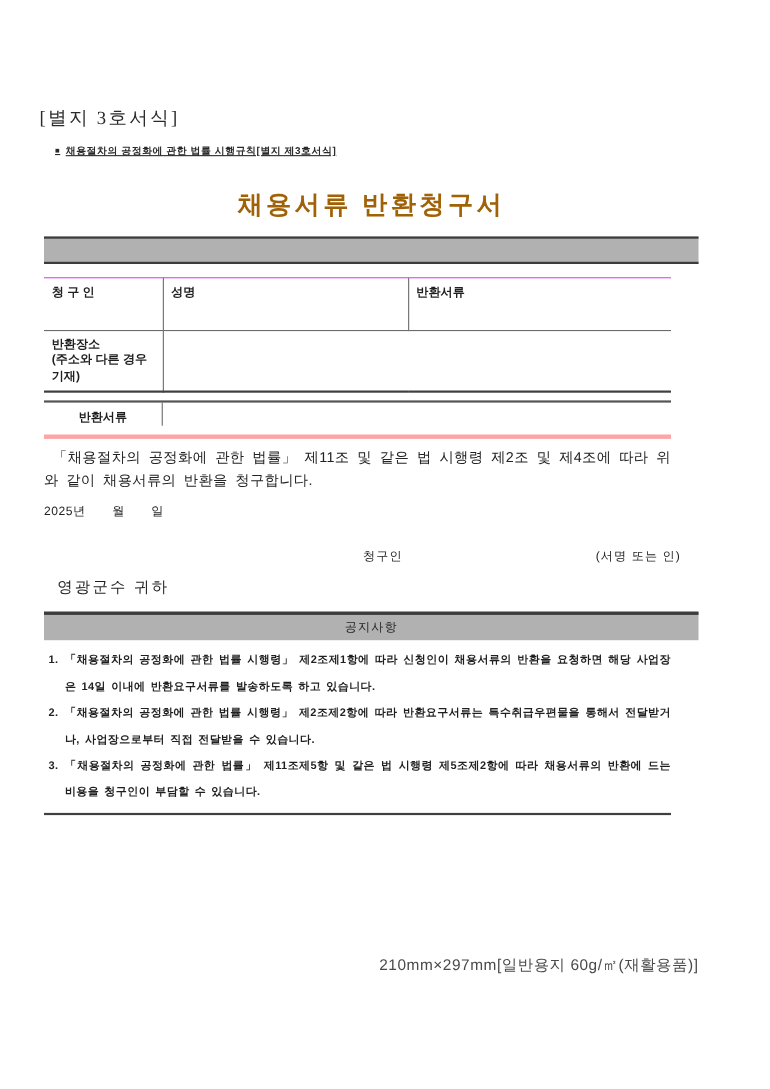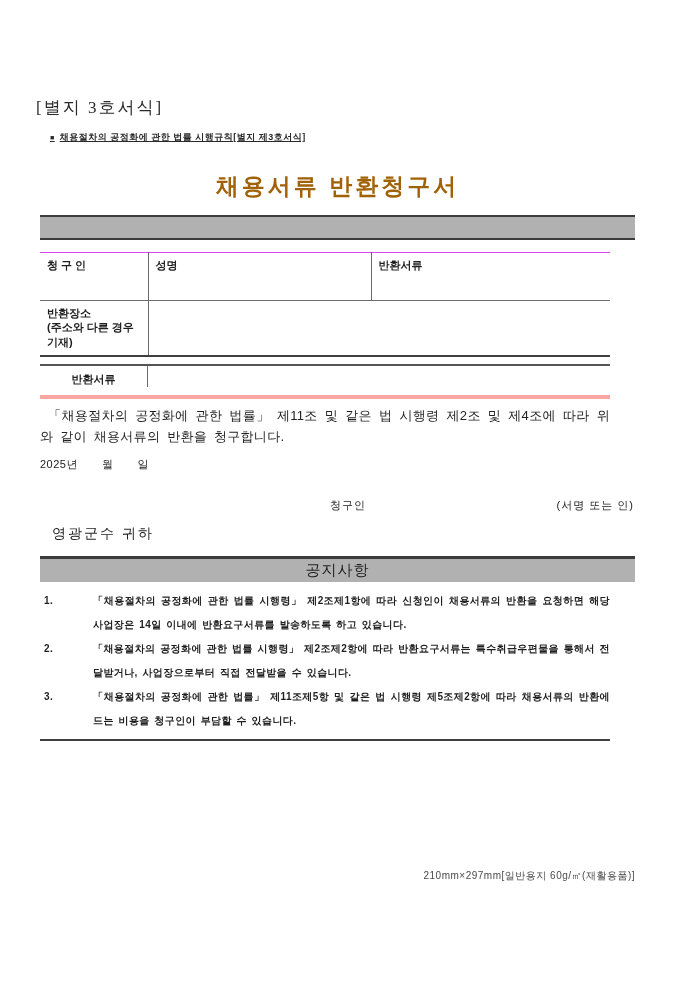"(서명 또는 인)" .sign-line .seal { right: 1px -> 16px }
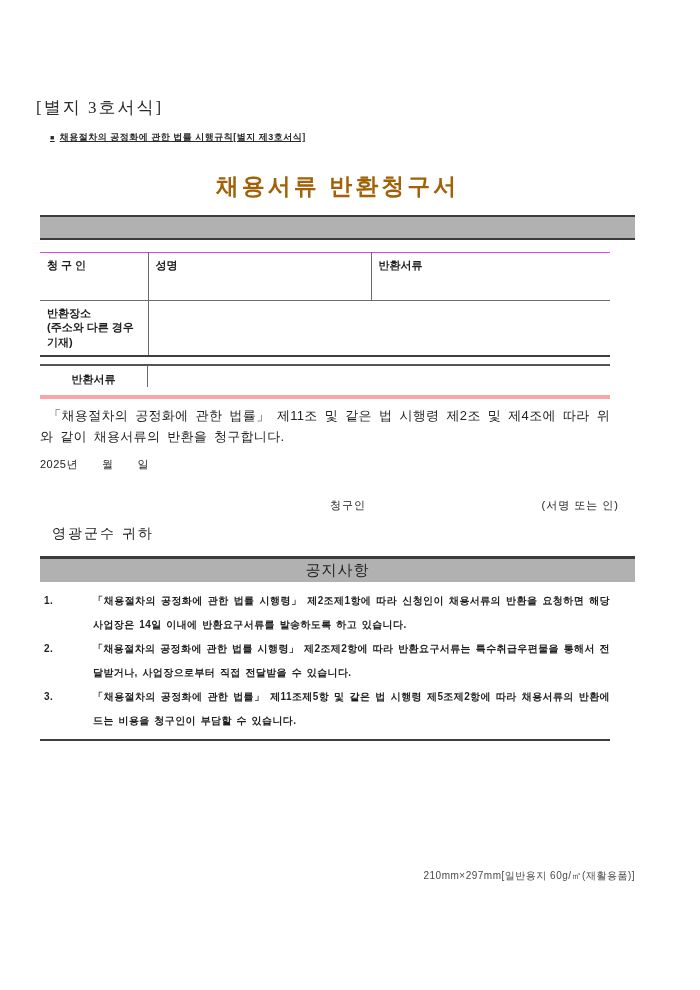"공지사항" .notice-bar { font-size: 15px -> 11px }
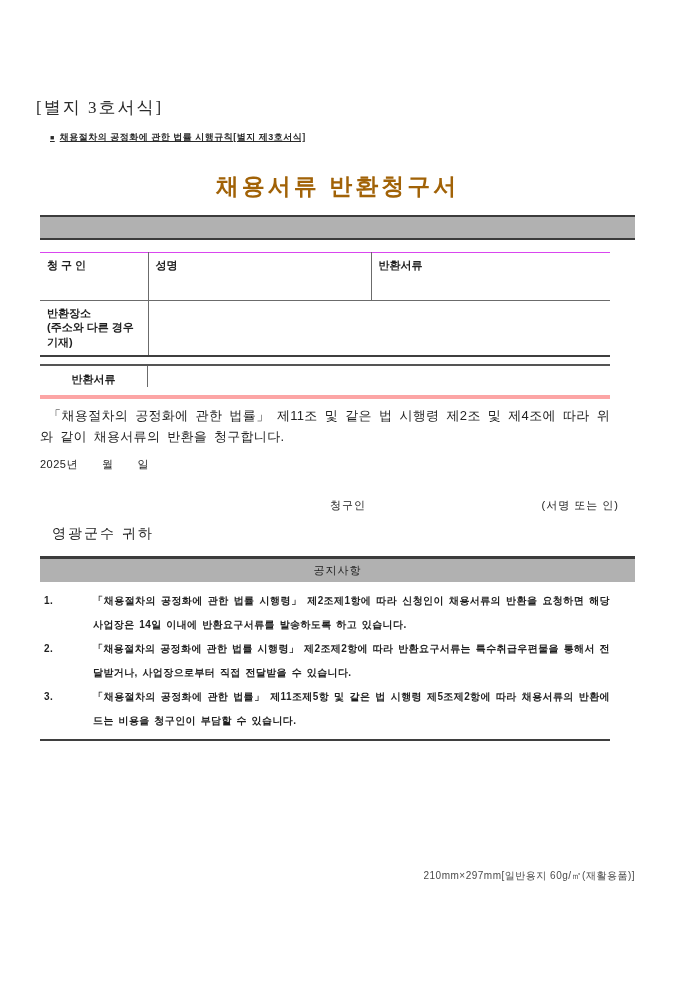"「채용절차의 공정화에 관한 법률 시행령」" .notice-item .txt { margin-left: 34px -> none }
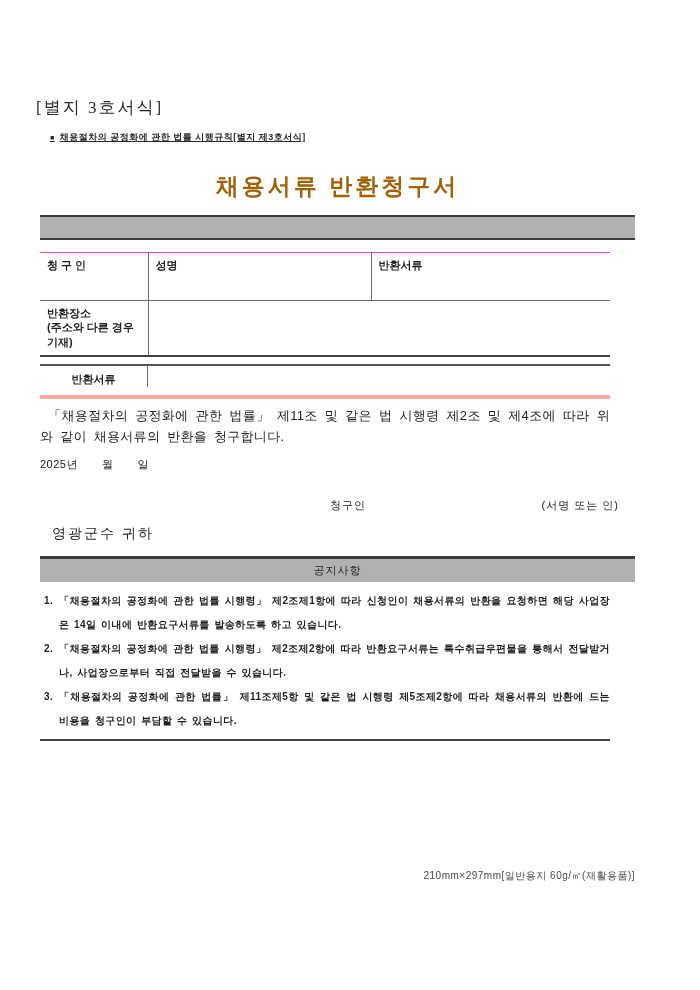"210mm×297mm[일반용지 60g/㎡(재활용품)]" .paper-spec { font-size: 10px -> 14px }
